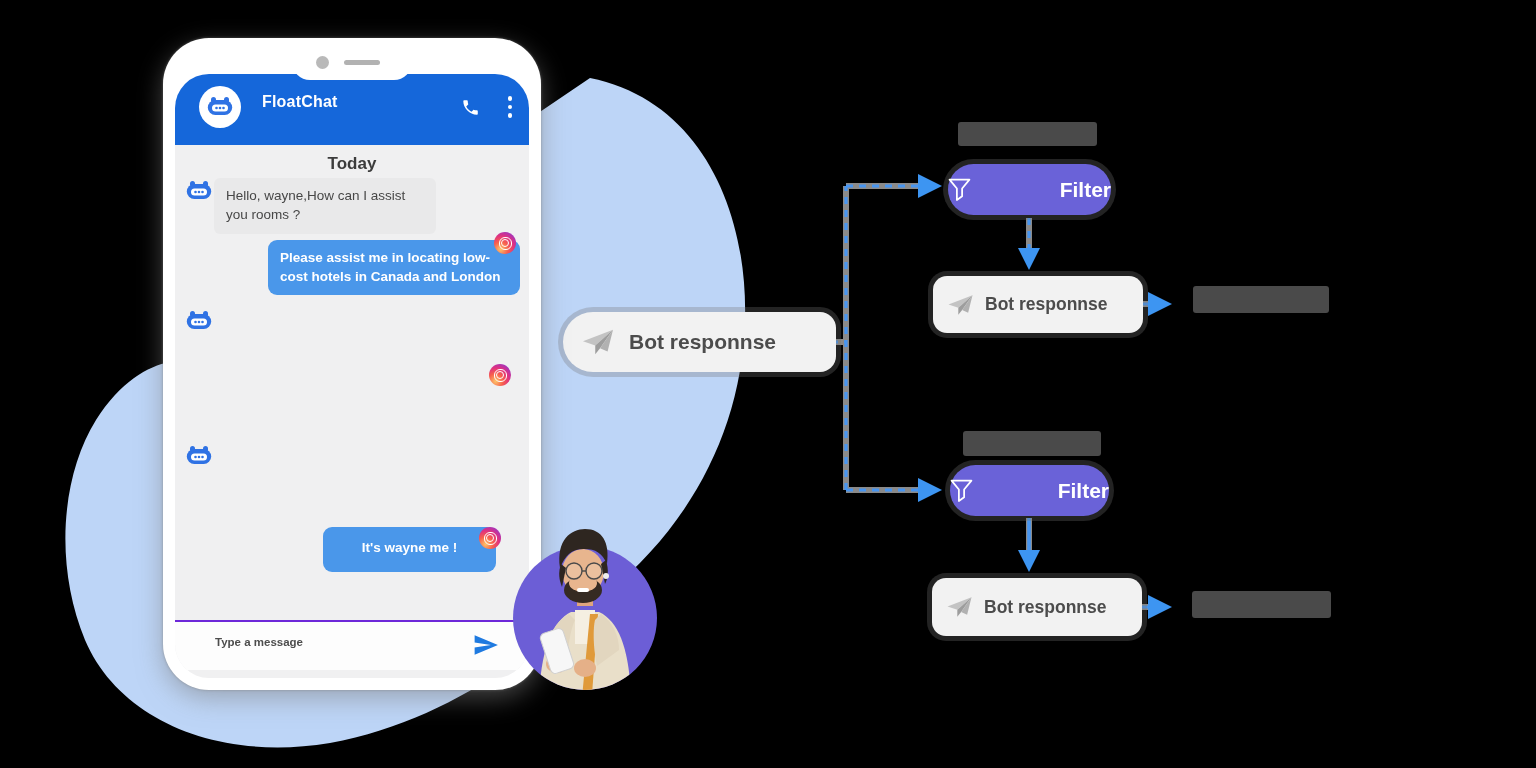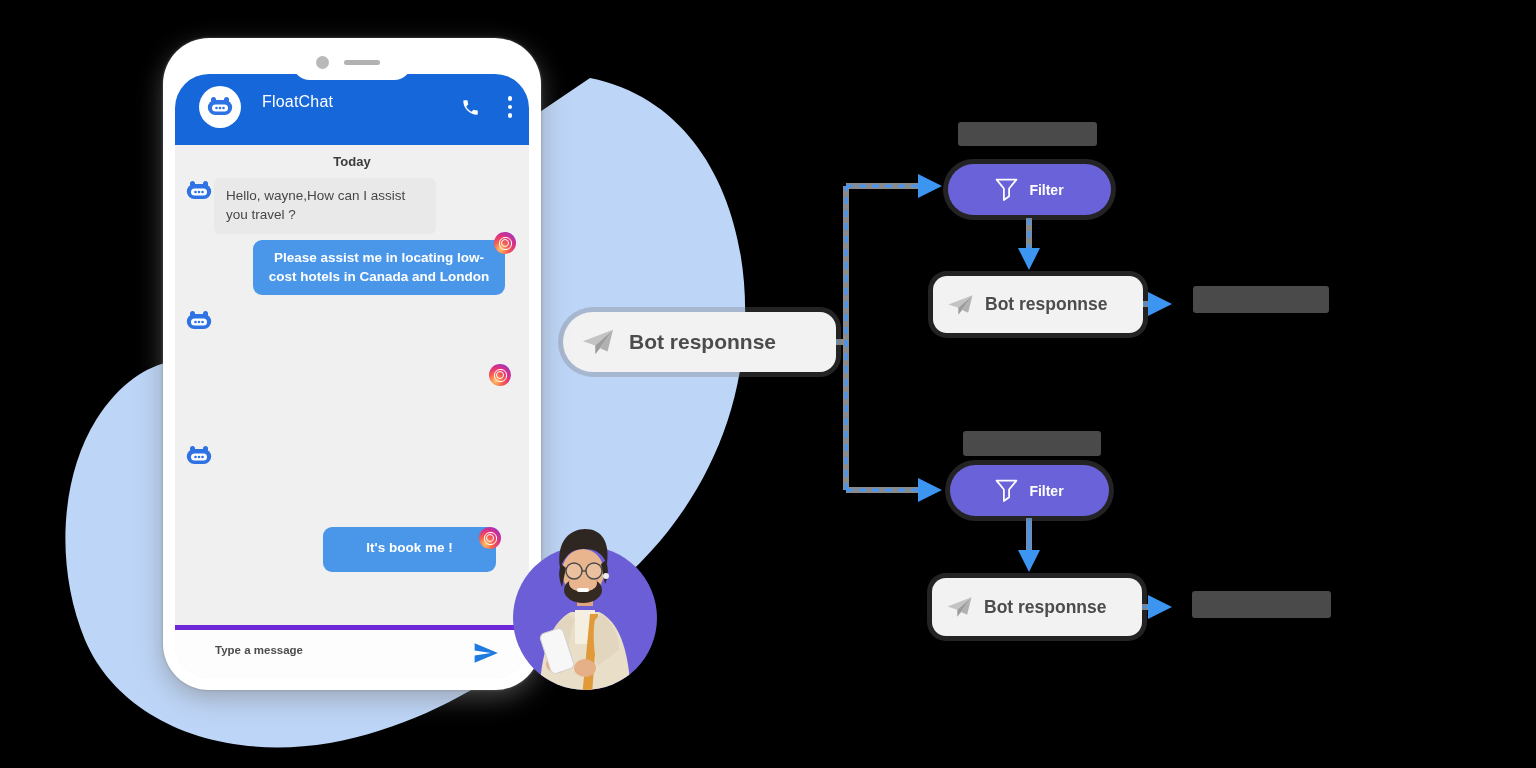"FloatChat" .app-name { font-weight: 400 -> 700 }
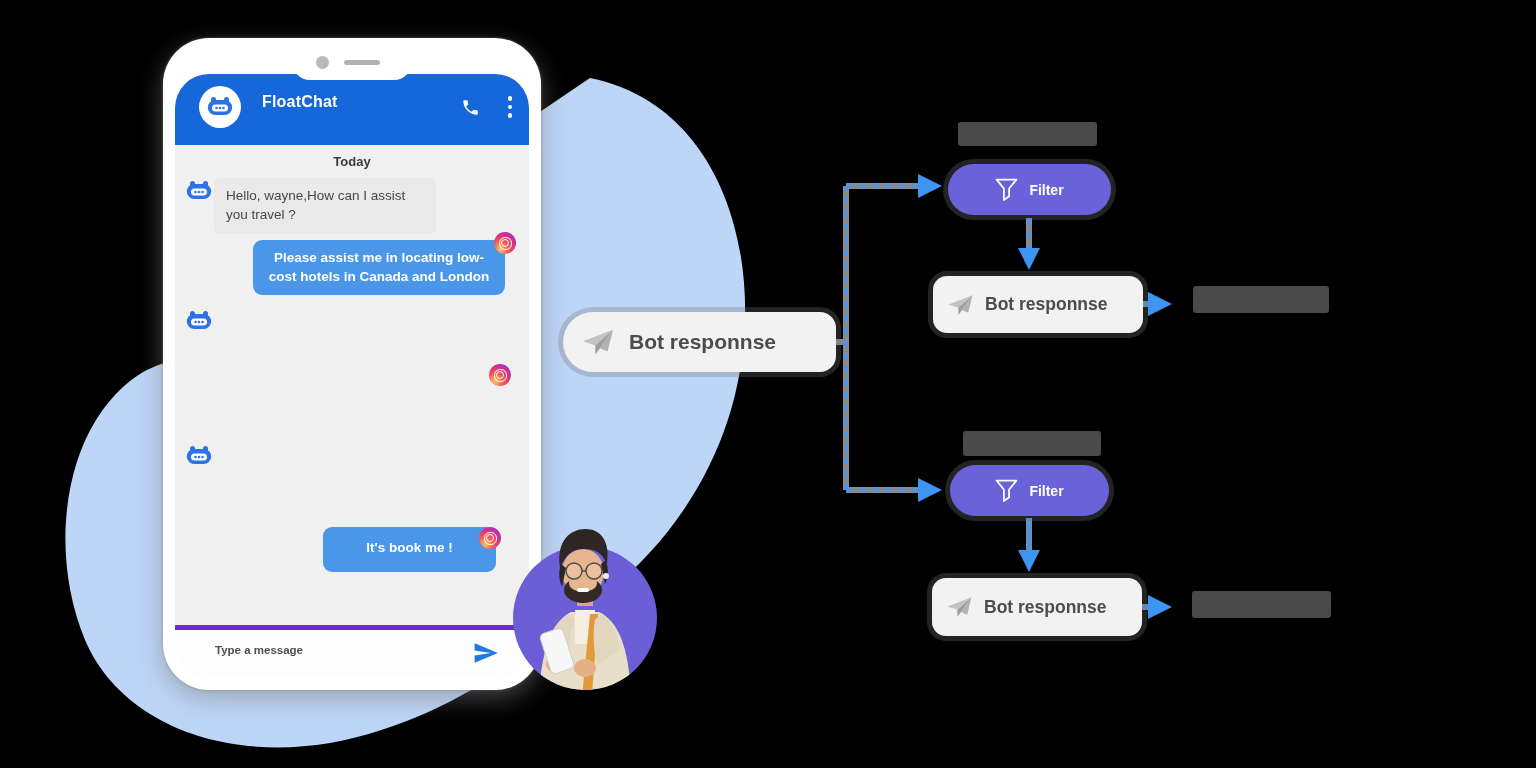"Today" .today { font-size: 13px -> 17px }
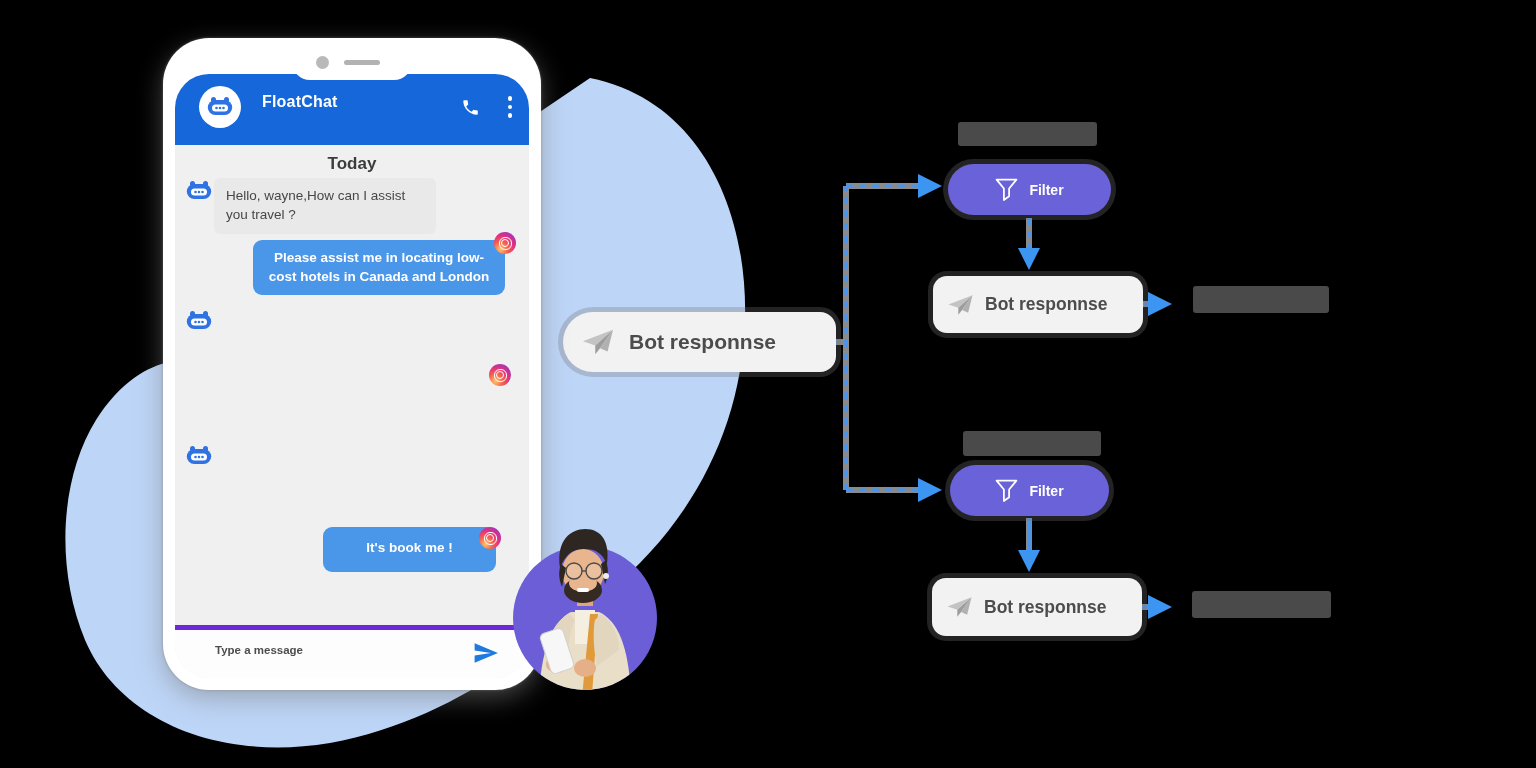"Hello, wayne,How can I assist" div.msg-bot { text: travel -> rooms }
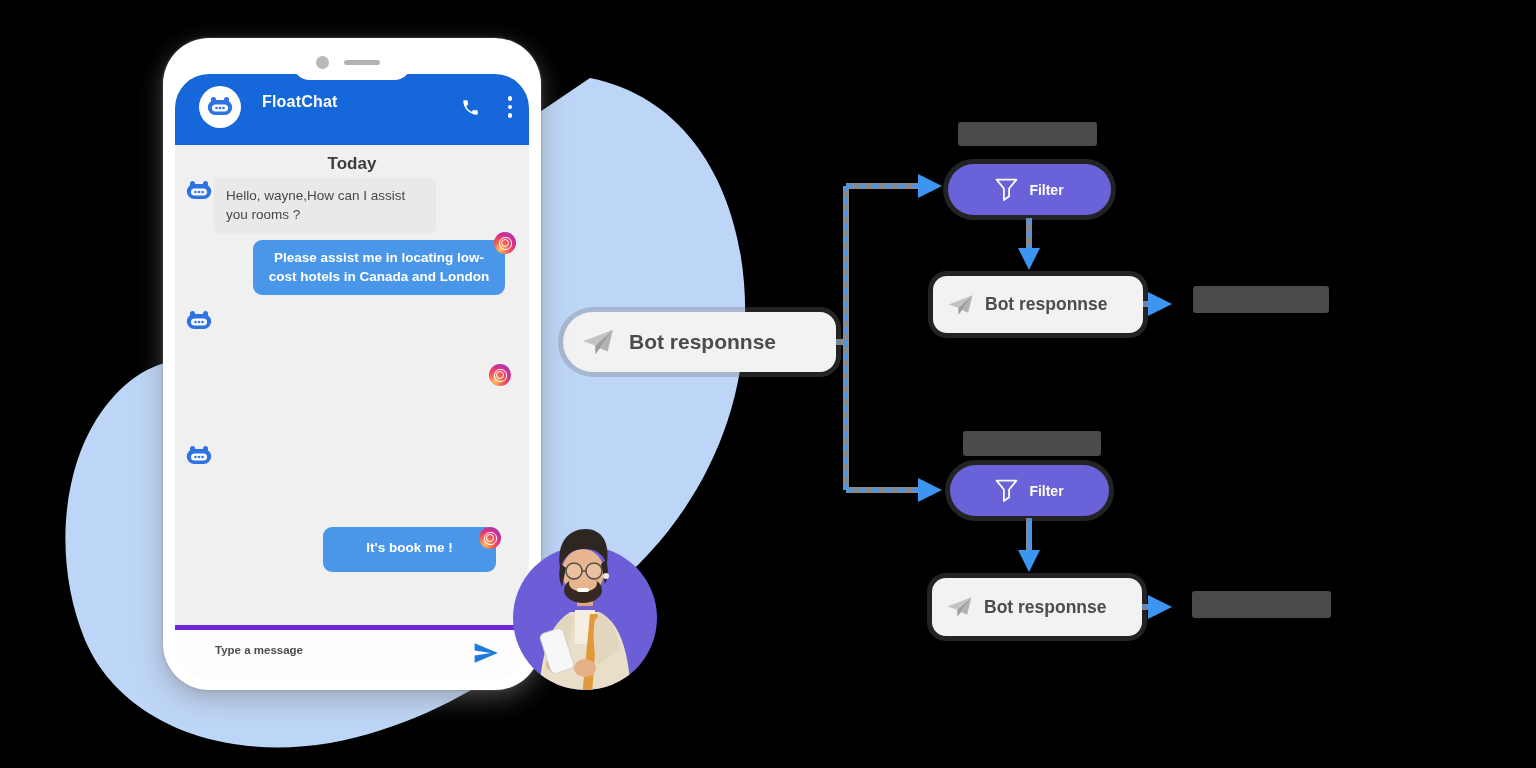"Filter" .filter-btn { font-size: 14px -> 21px; justify-content: center -> space-between }
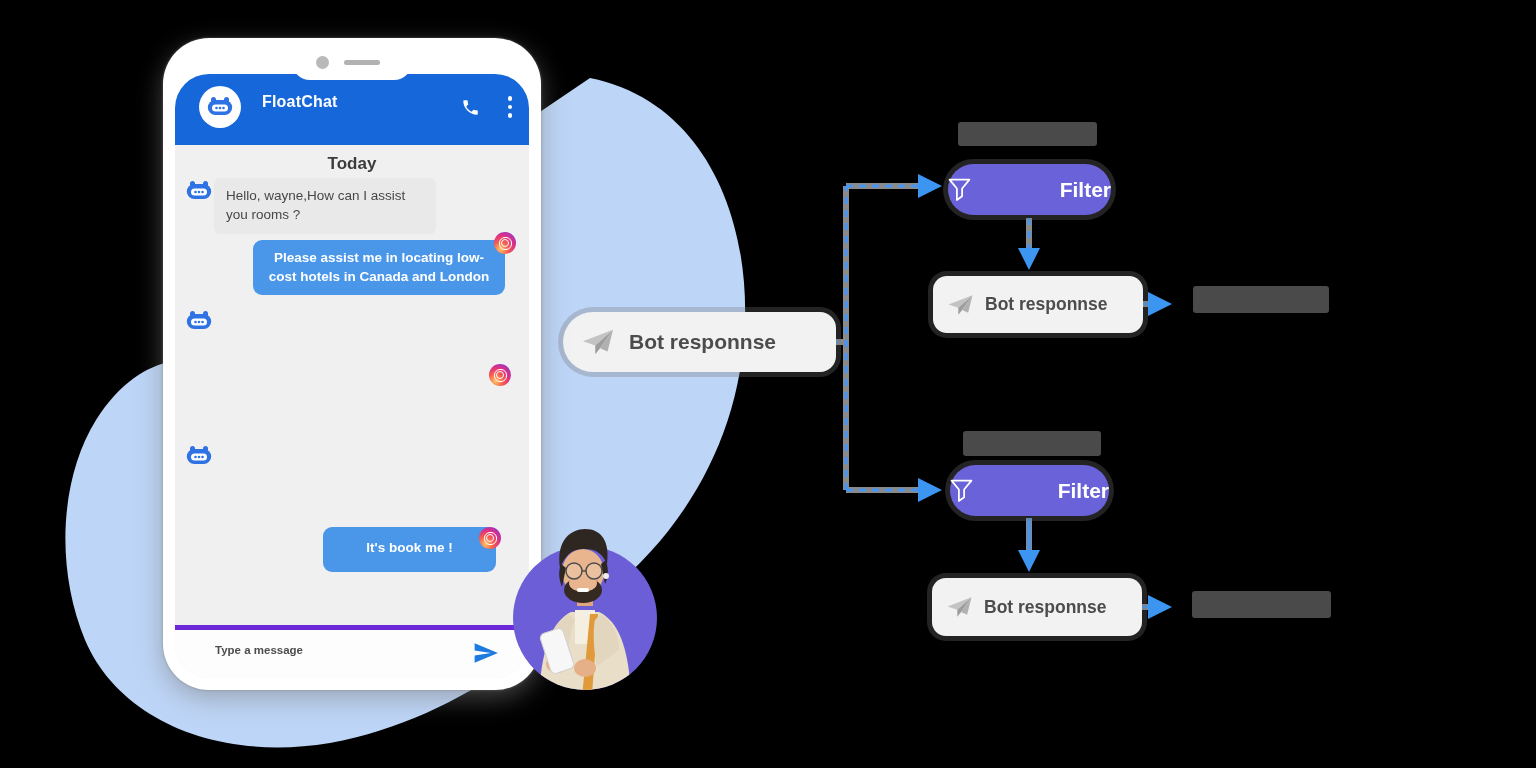"Please assist me in locating" div.msg-user { left: 78px -> 93px; text-align: center -> none }
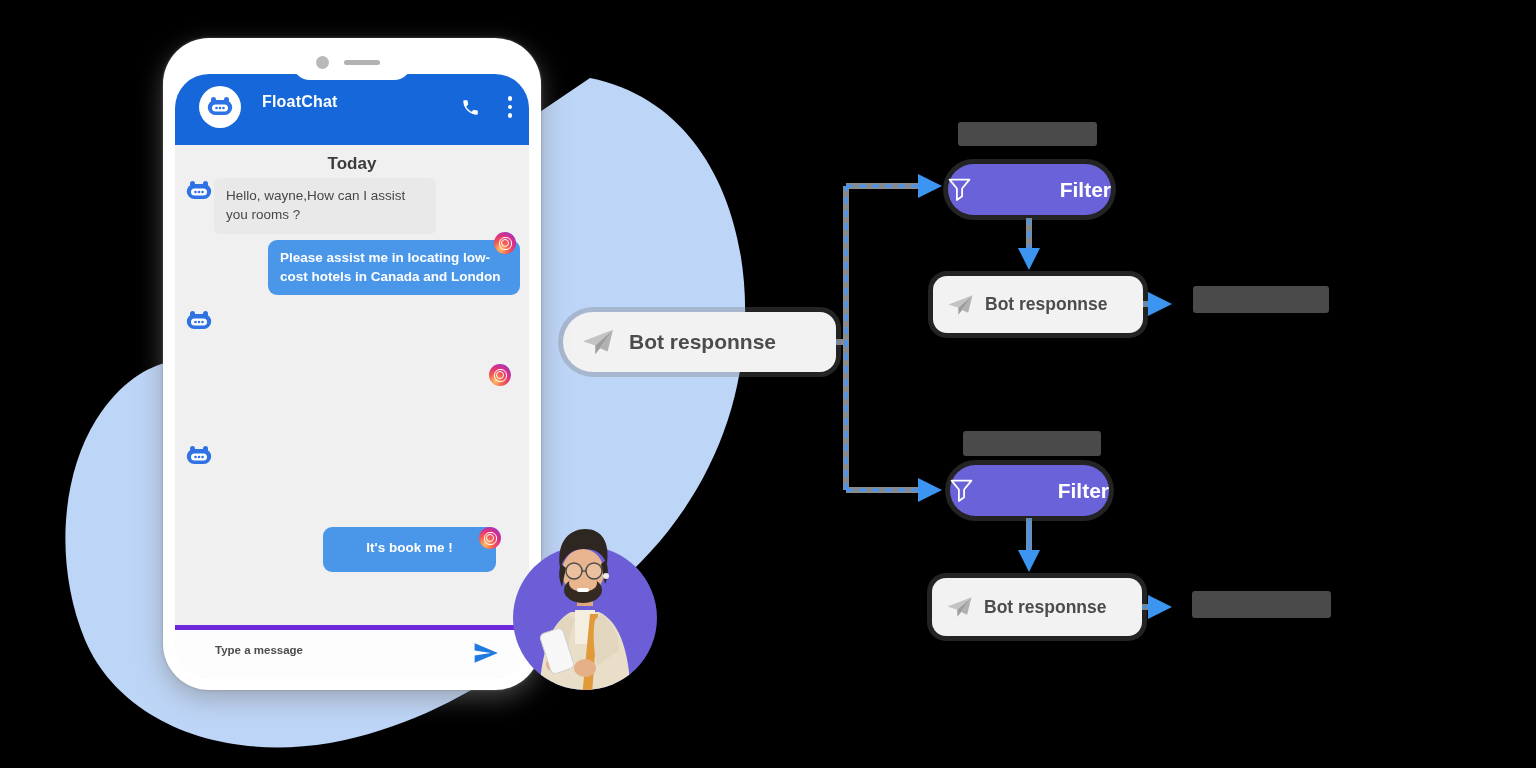"It's book me !" div.msg-user { text: book -> wayne }
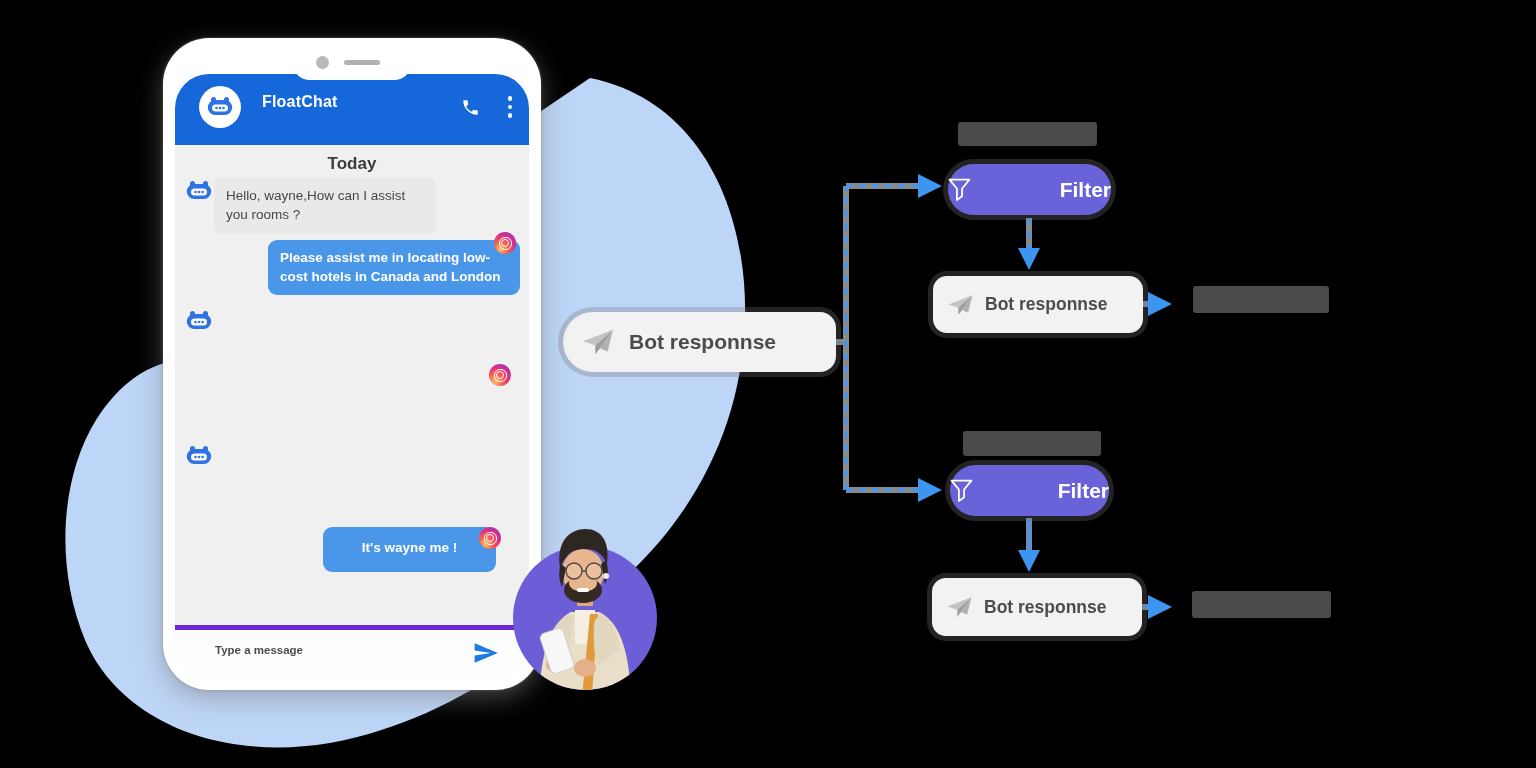"Type a message" .input-bar { border-top: 5px solid #6d28d9 -> 2px solid #6d28d9; bottom: 0 -> 8px }
